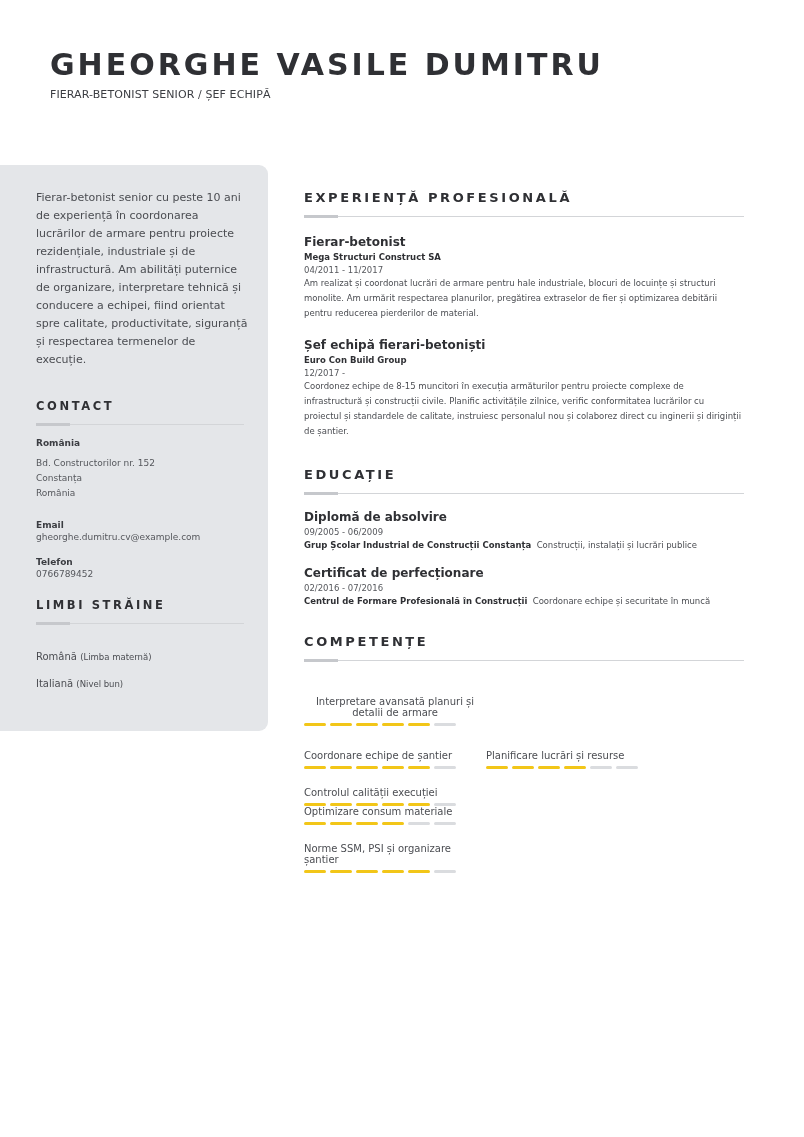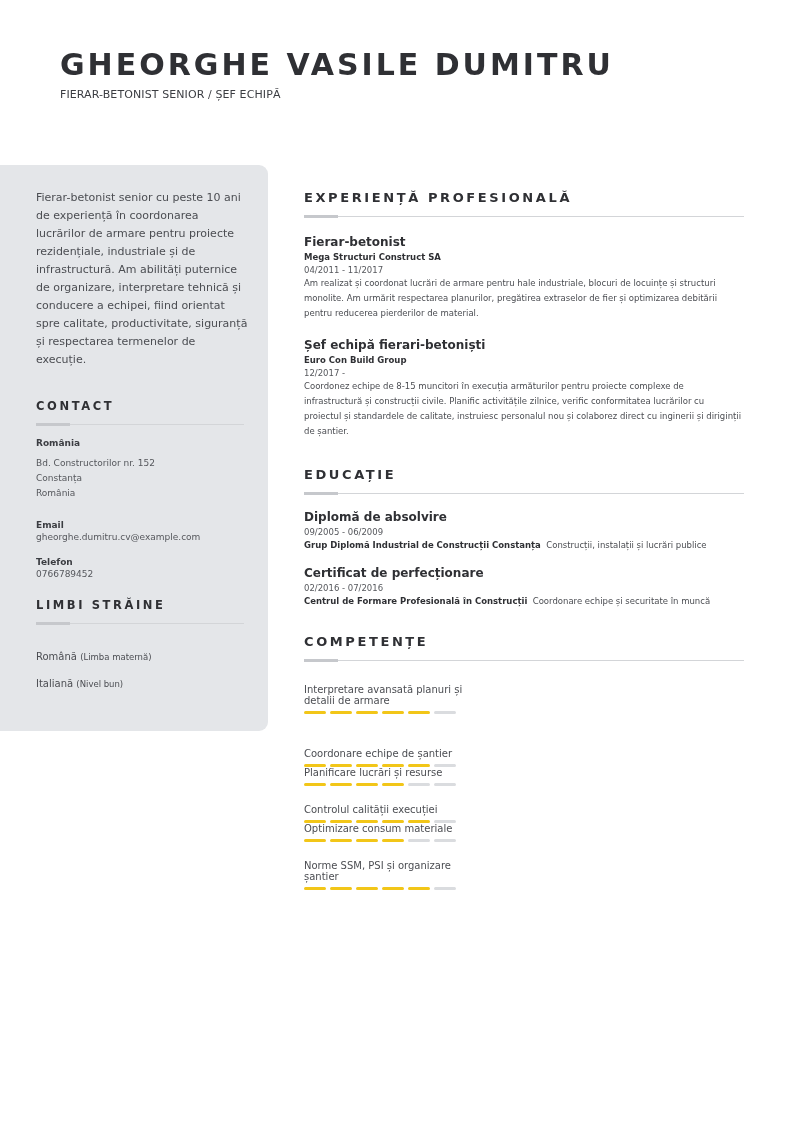"GHEORGHE VASILE DUMITRU" .header { left: 60px -> 50px }
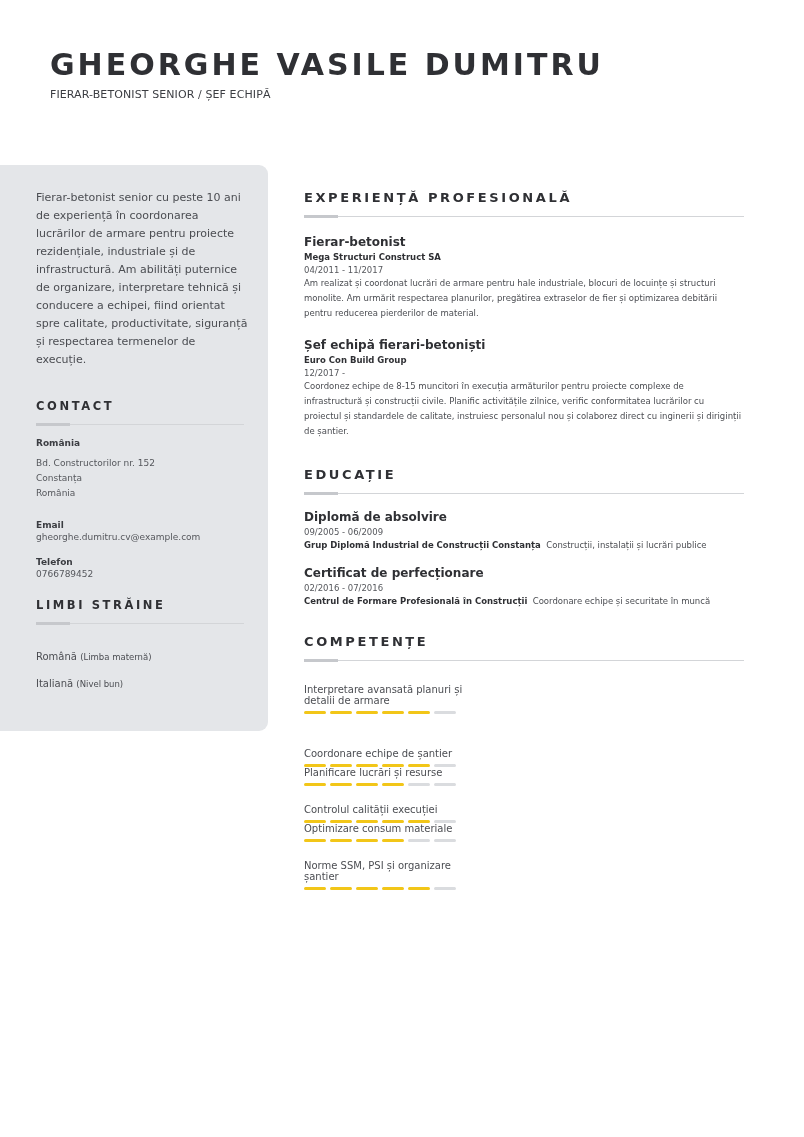"Grup Diplomă Industrial de Construcții" b { text: Diplomă -> Școlar }
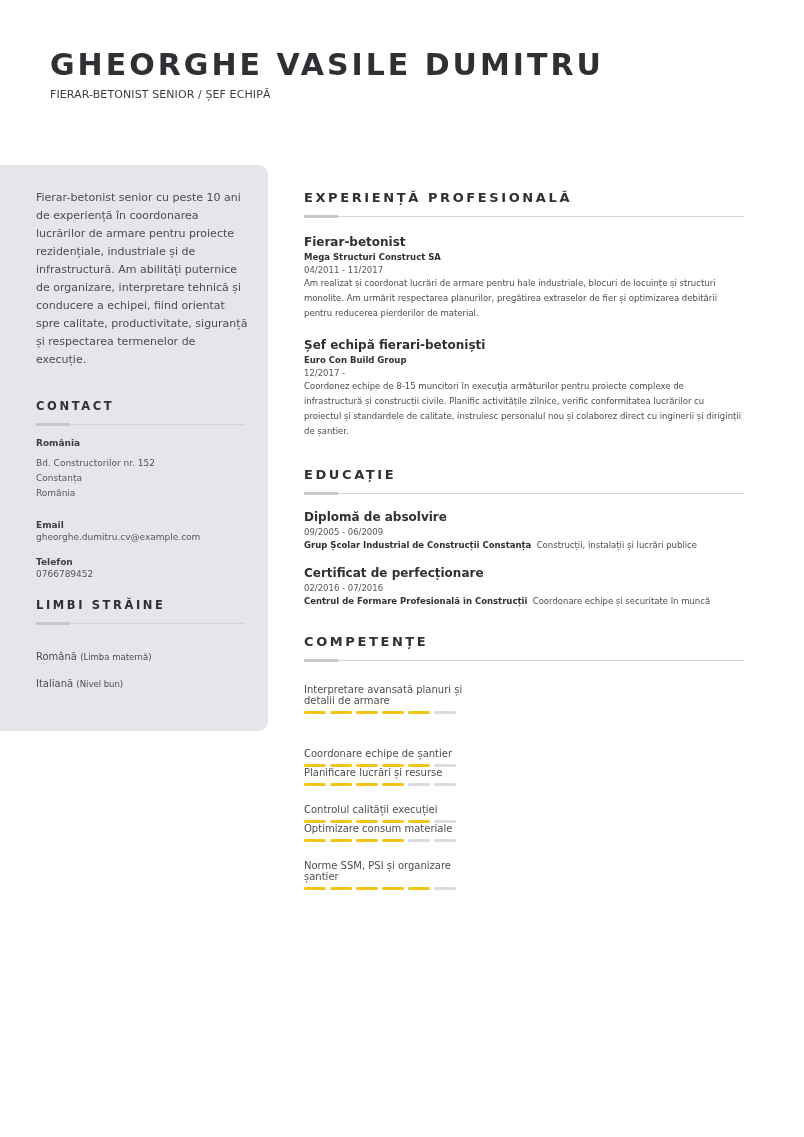"Interpretare avansată planuri și detalii" div.skill { margin-top: 22px -> 34px; text-align: none -> center }
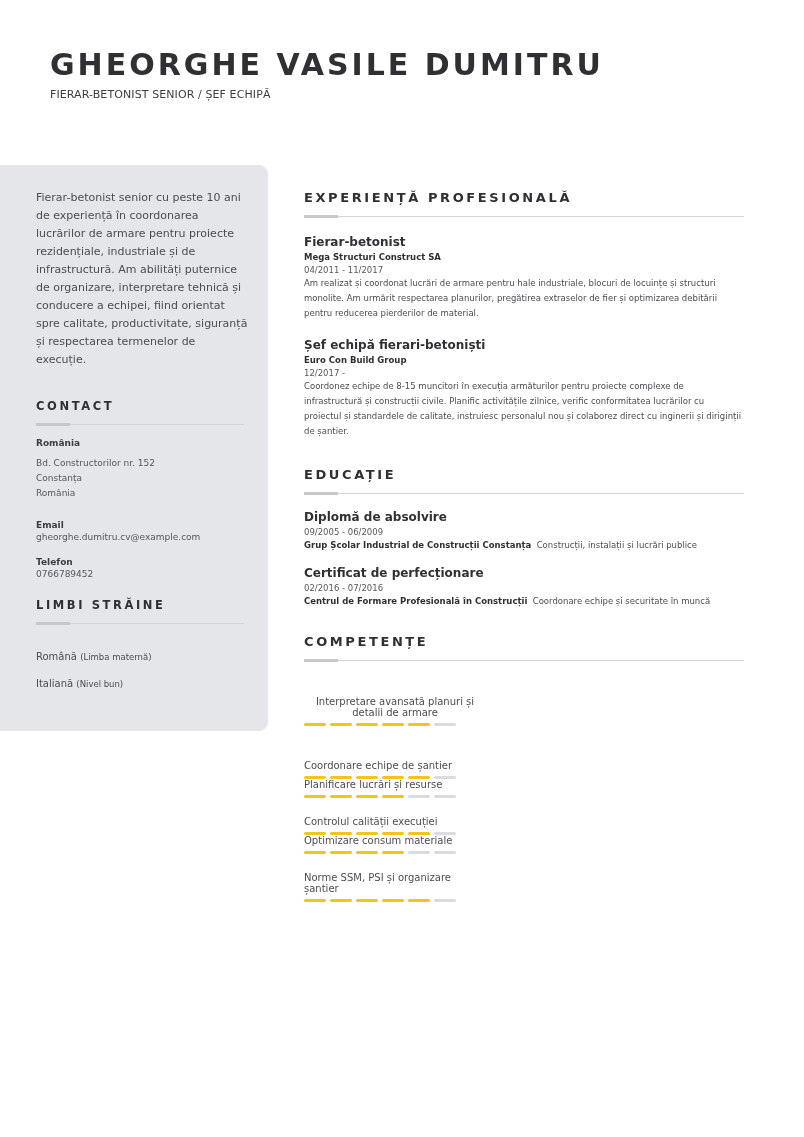"Coordonare echipe de șantier" div.skill-row { flex-direction: column -> none; margin-top: 34px -> 24px }
